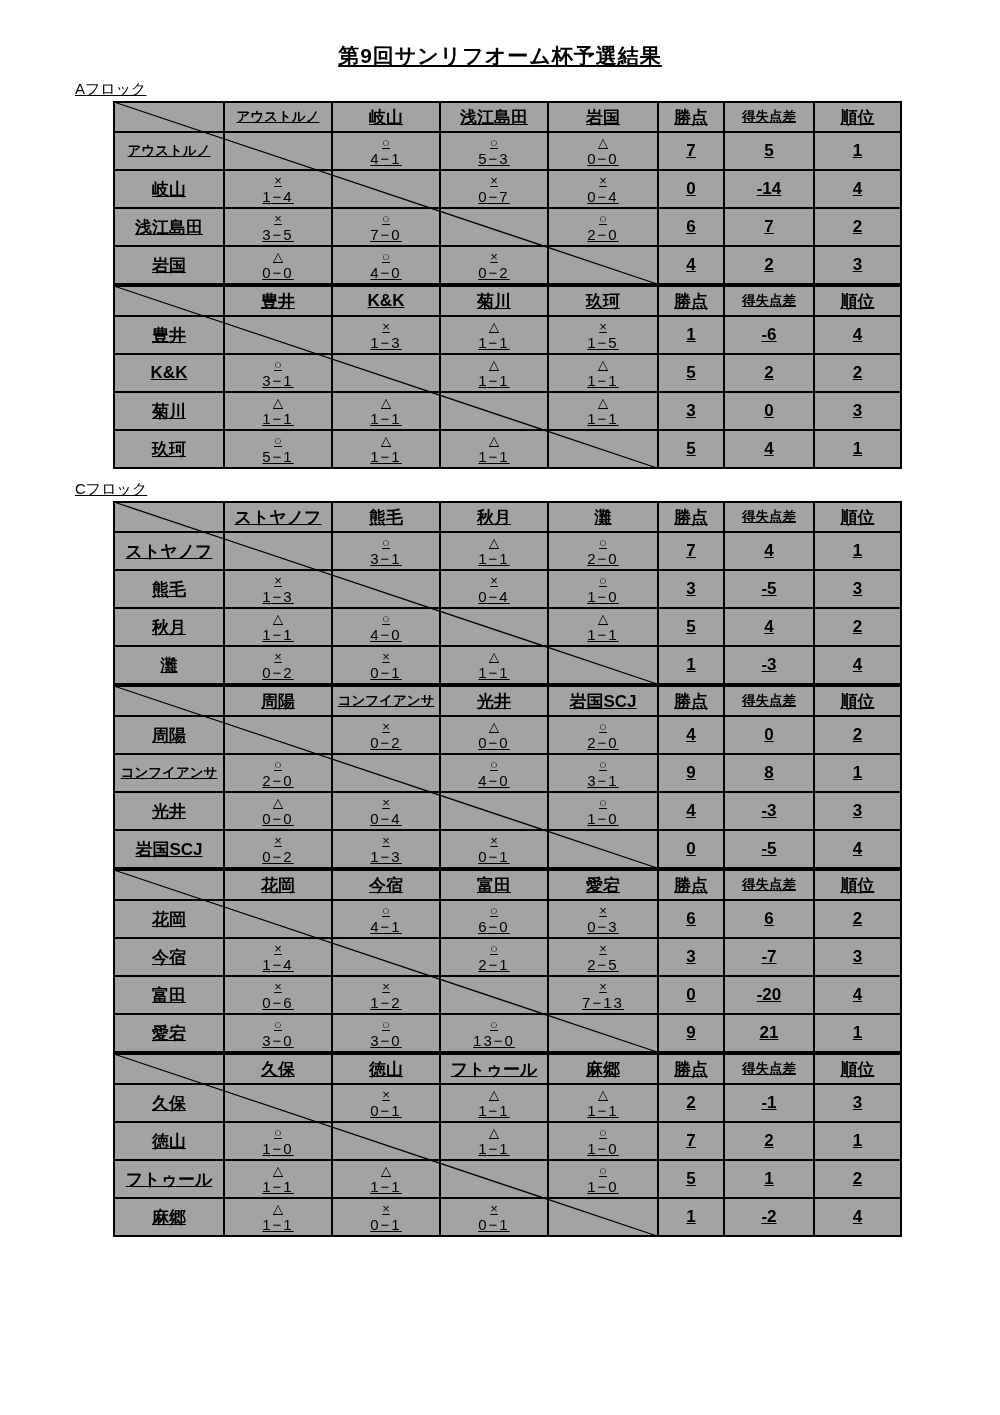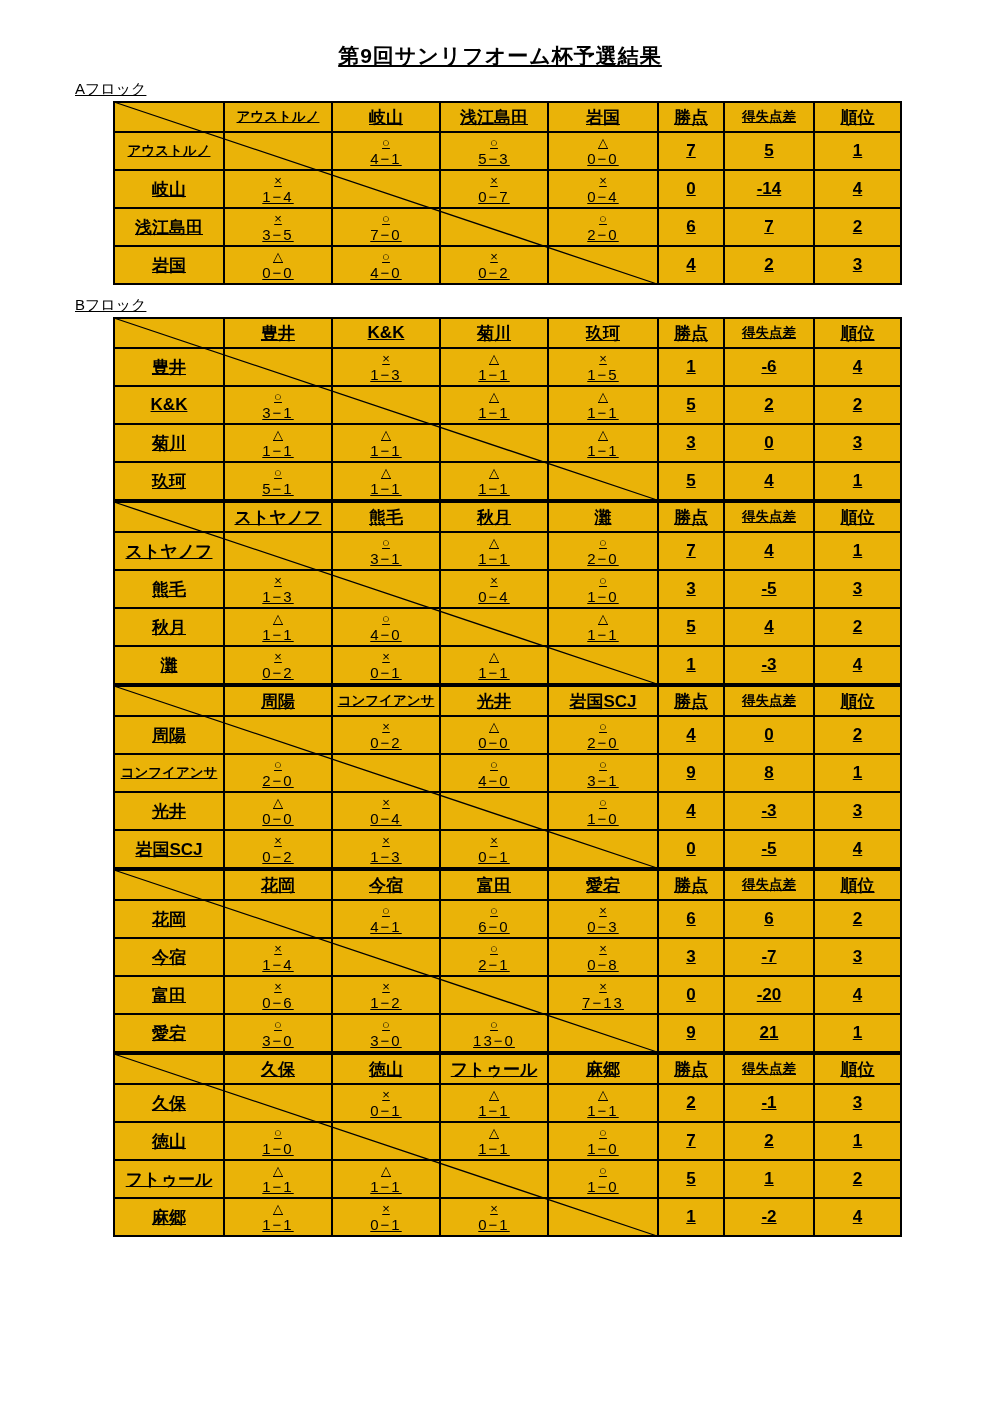"アウストルノ" table.results { background: #eab308 -> #a3a3a3 }
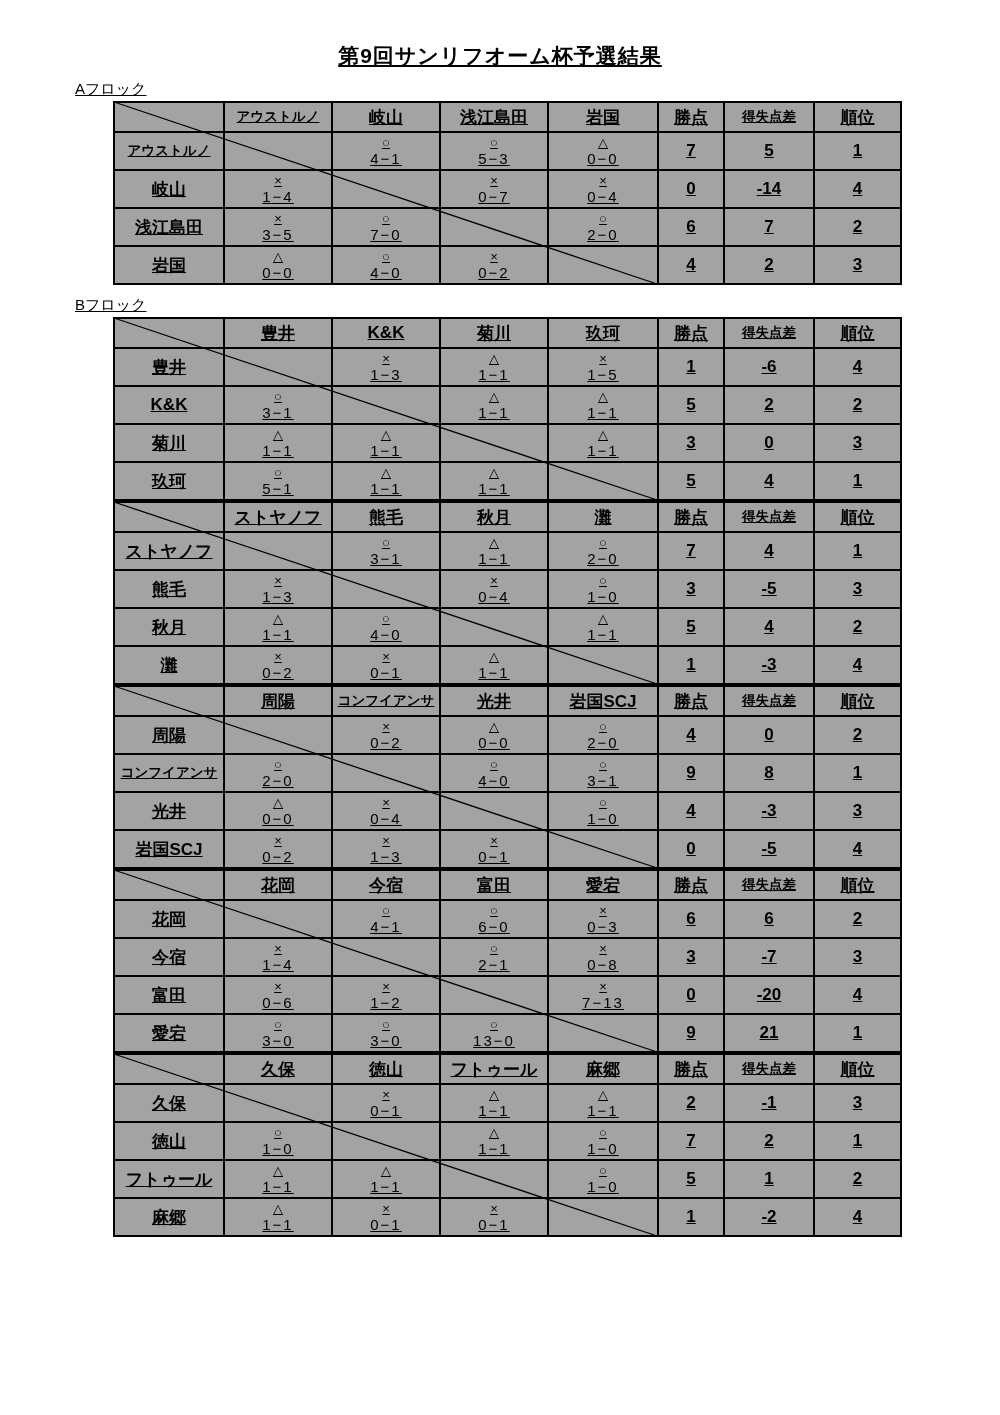"Bフロック" div.block-label { html: <div>Bフロック</div> -> none }
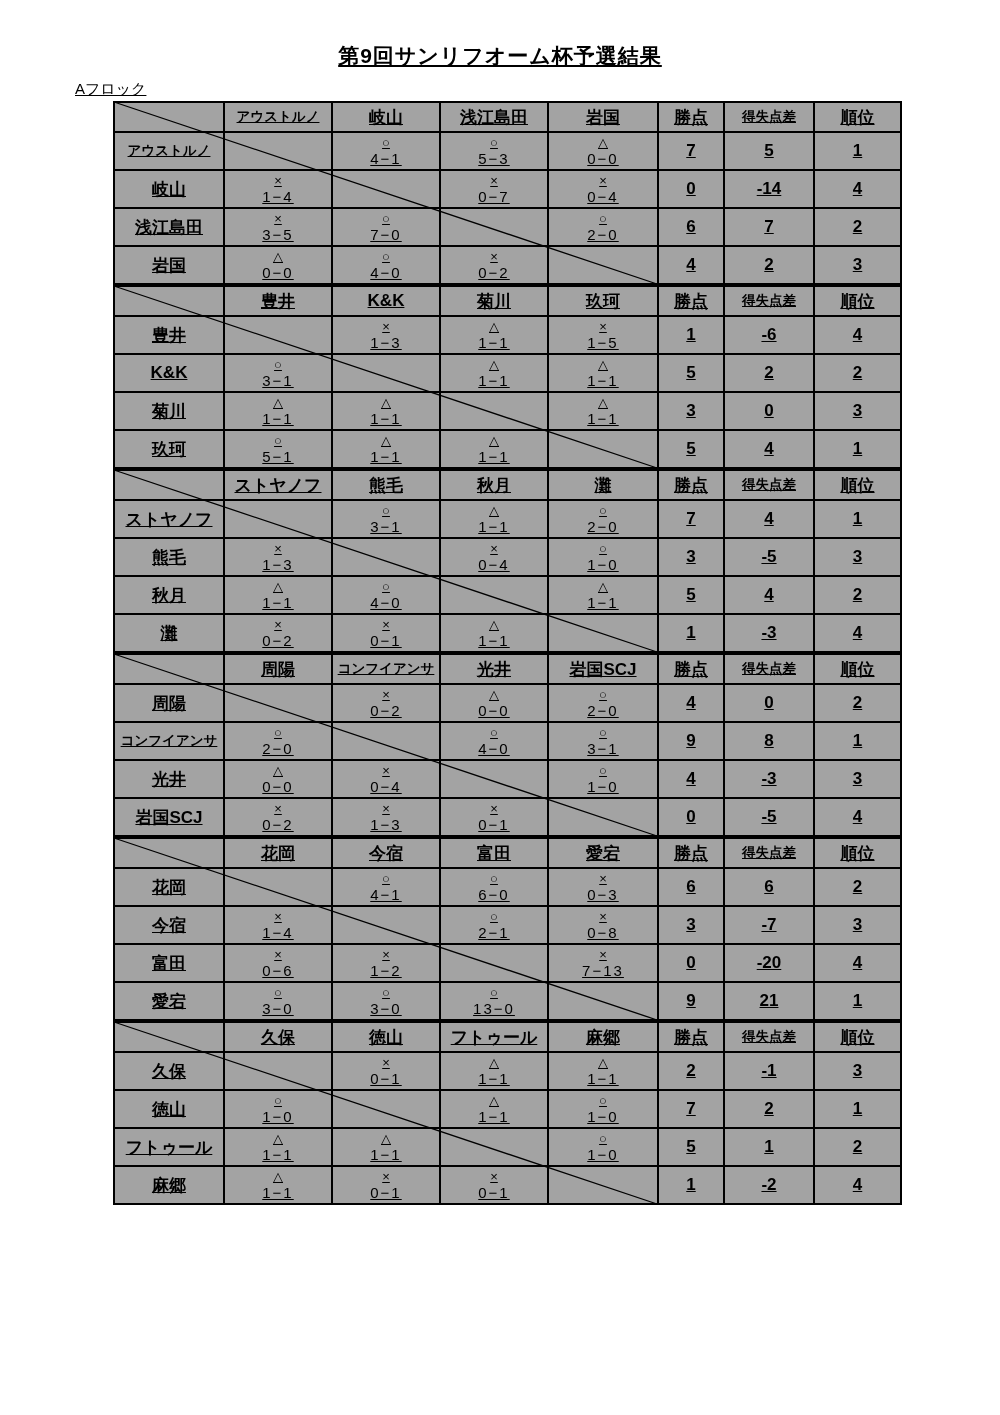"Cフロック" div.block-label { html: none -> <div>Cフロック</div> }
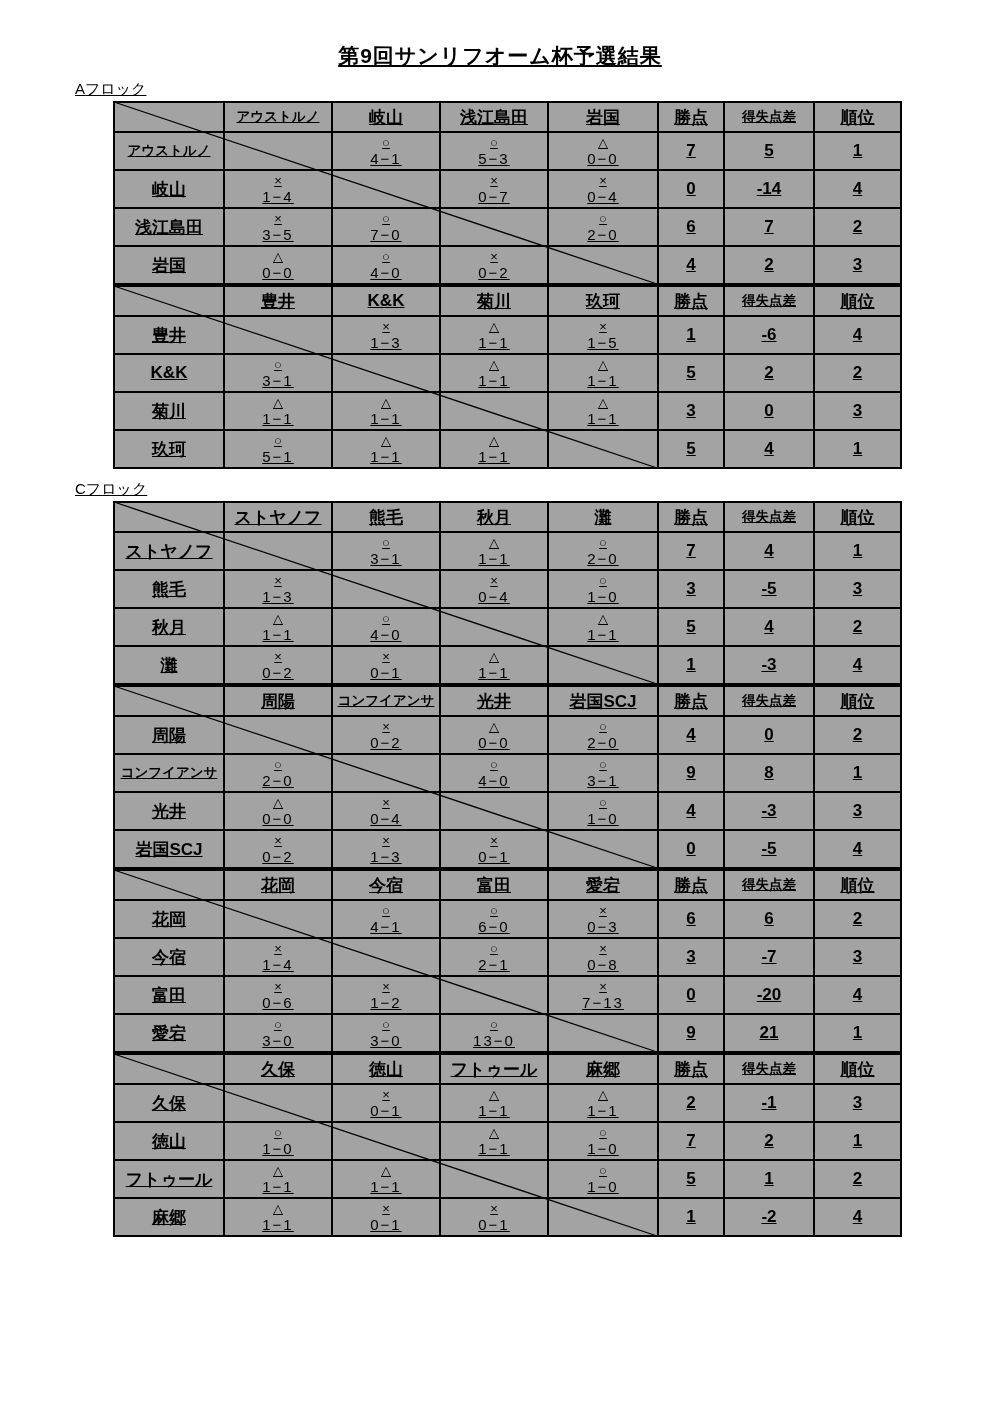"0−8" div.score { text: 0−8 -> 2−5 }
